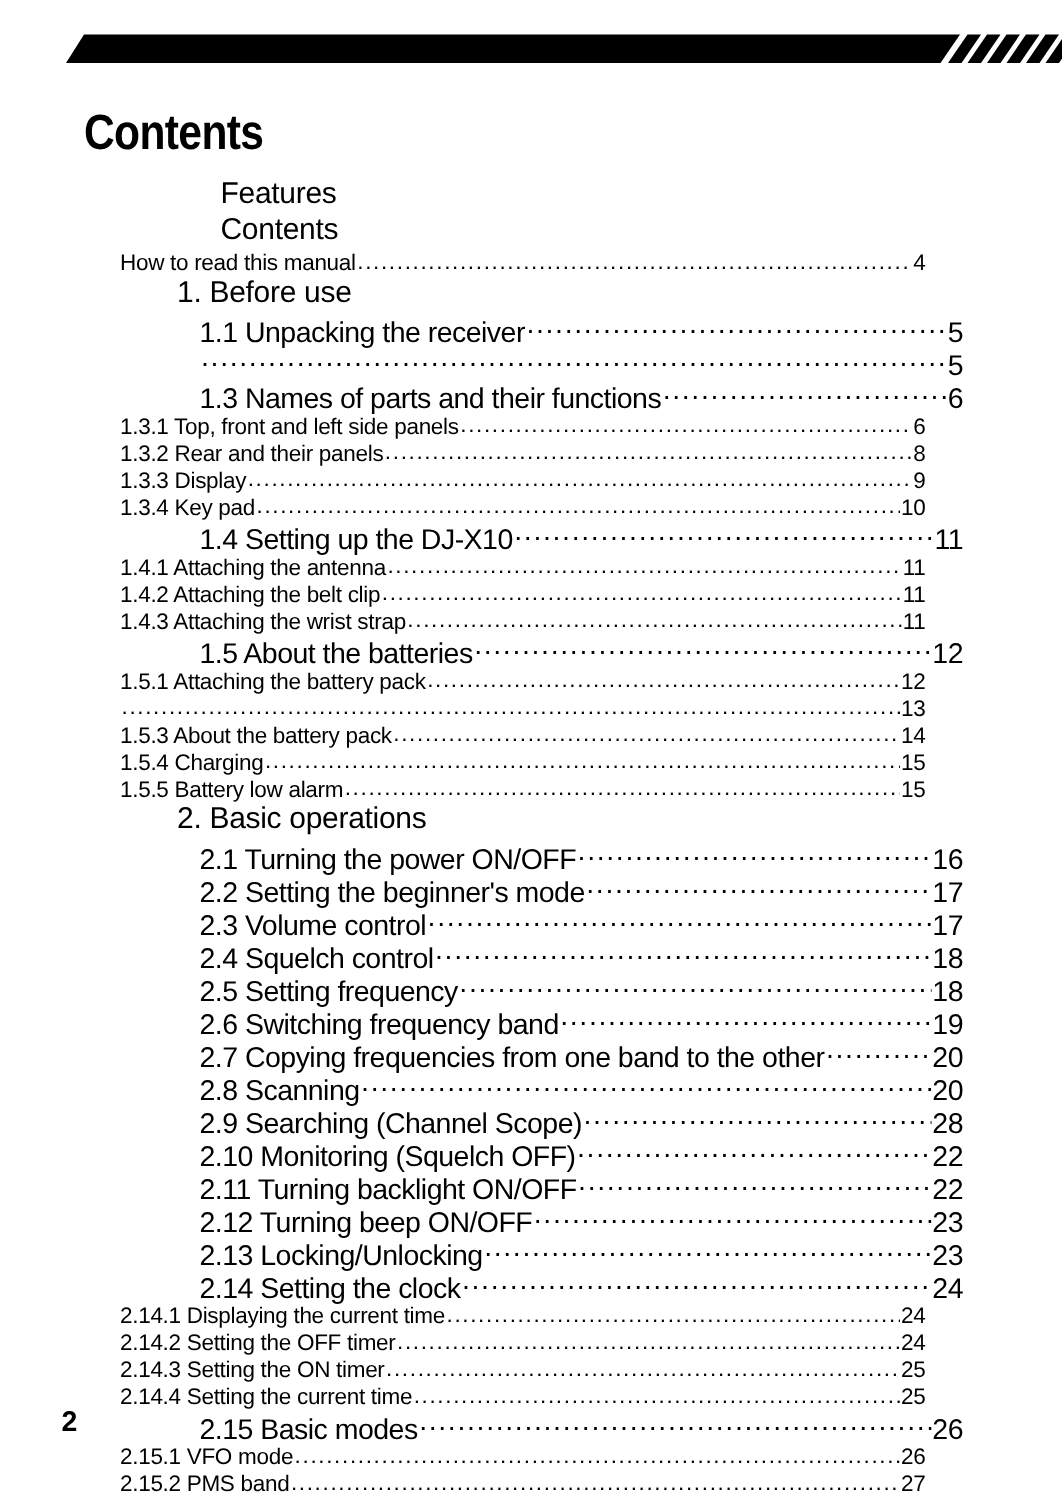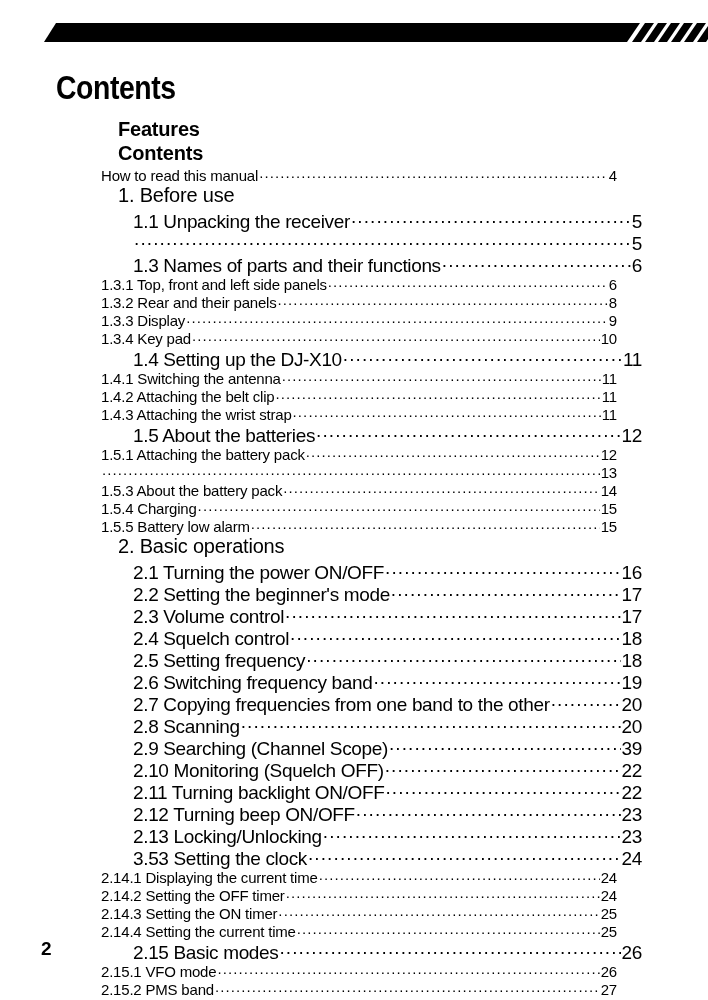"Features" .lvl0 { font-weight: bold -> normal; margin-left: none -> 29px }
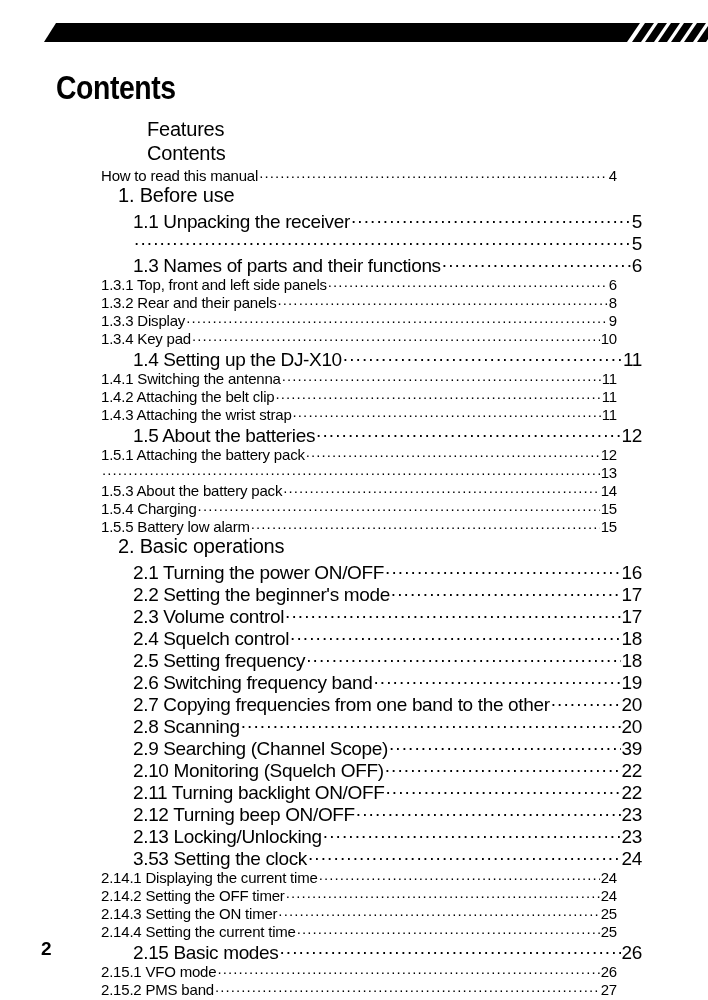"How to read this manual" .lvl3 { align-items: none -> center; padding-left: 101px -> 80px }
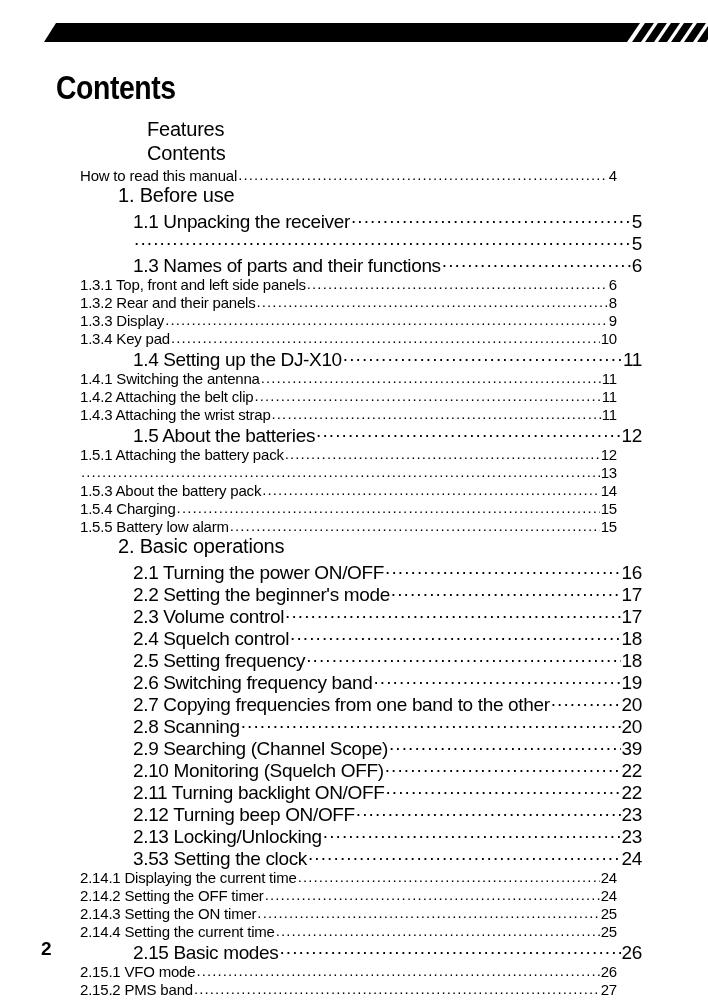"1.4.1 Switching the antenna" span.toc-label { text: Switching -> Attaching }
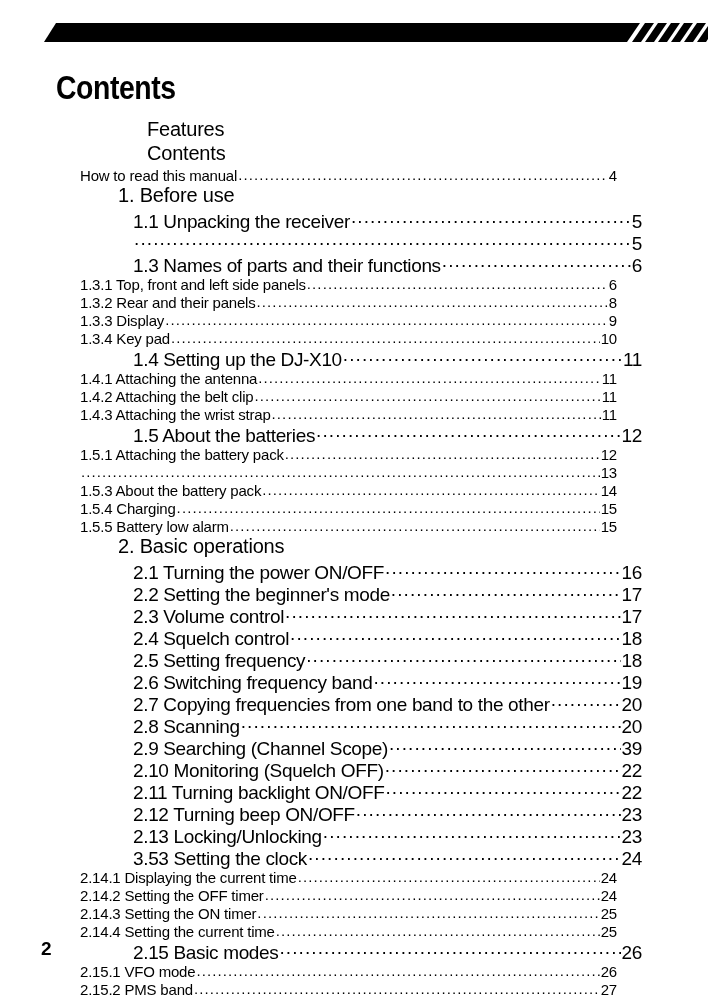"39" span.toc-page { text: 39 -> 28 }
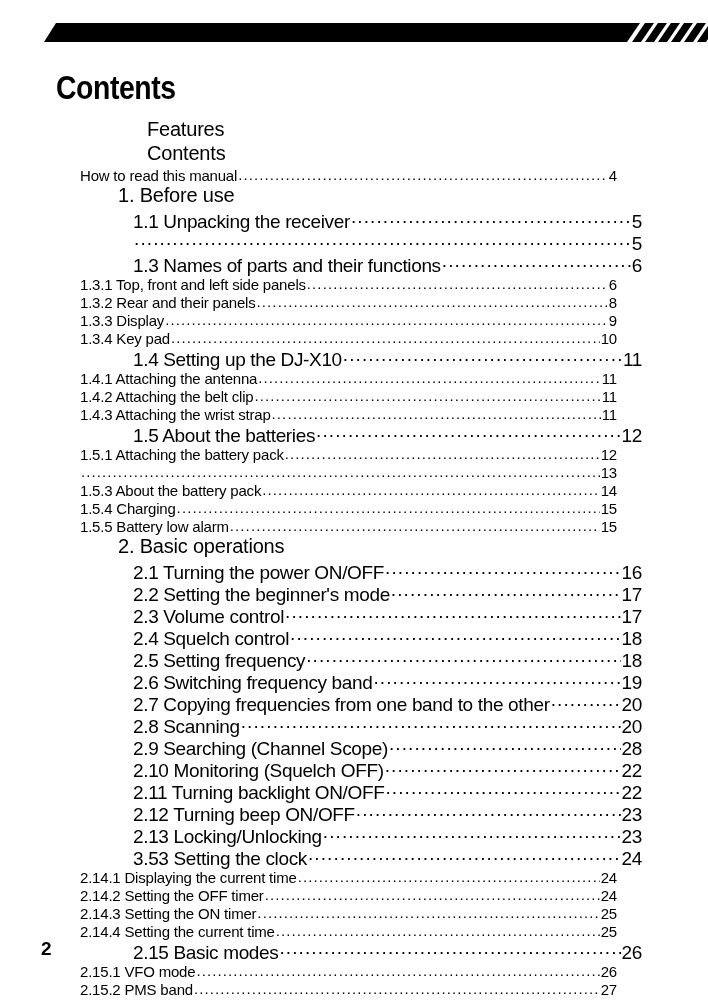"3.53 Setting the clock" span.toc-label { text: 3.53 -> 2.14 }
